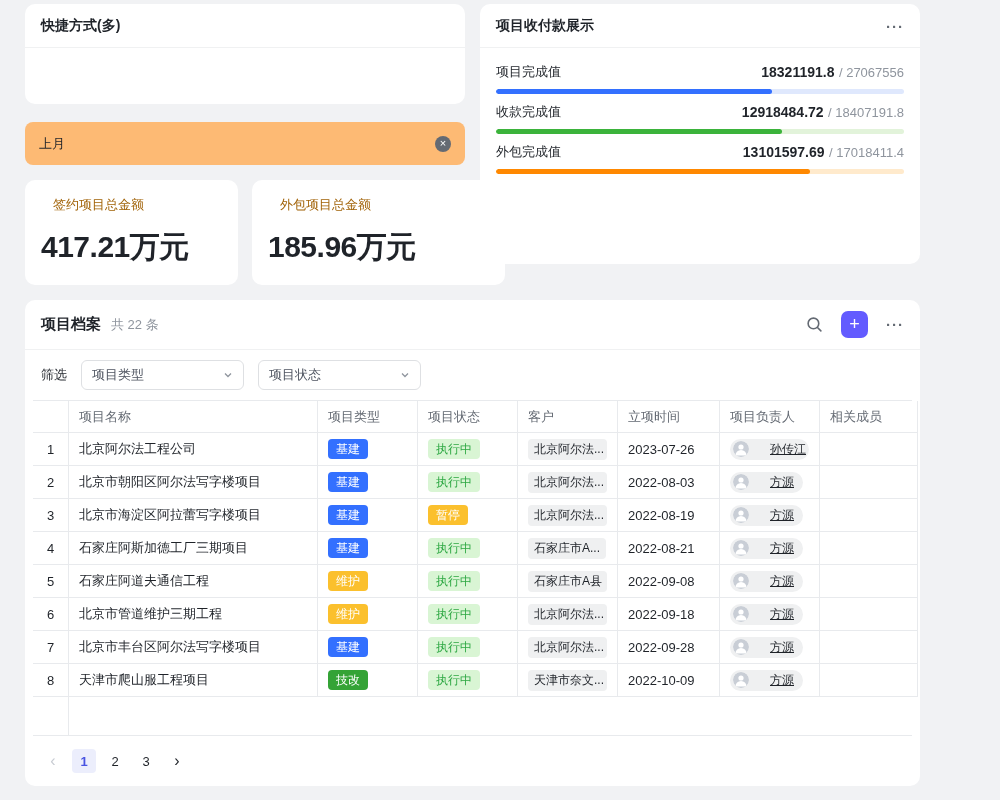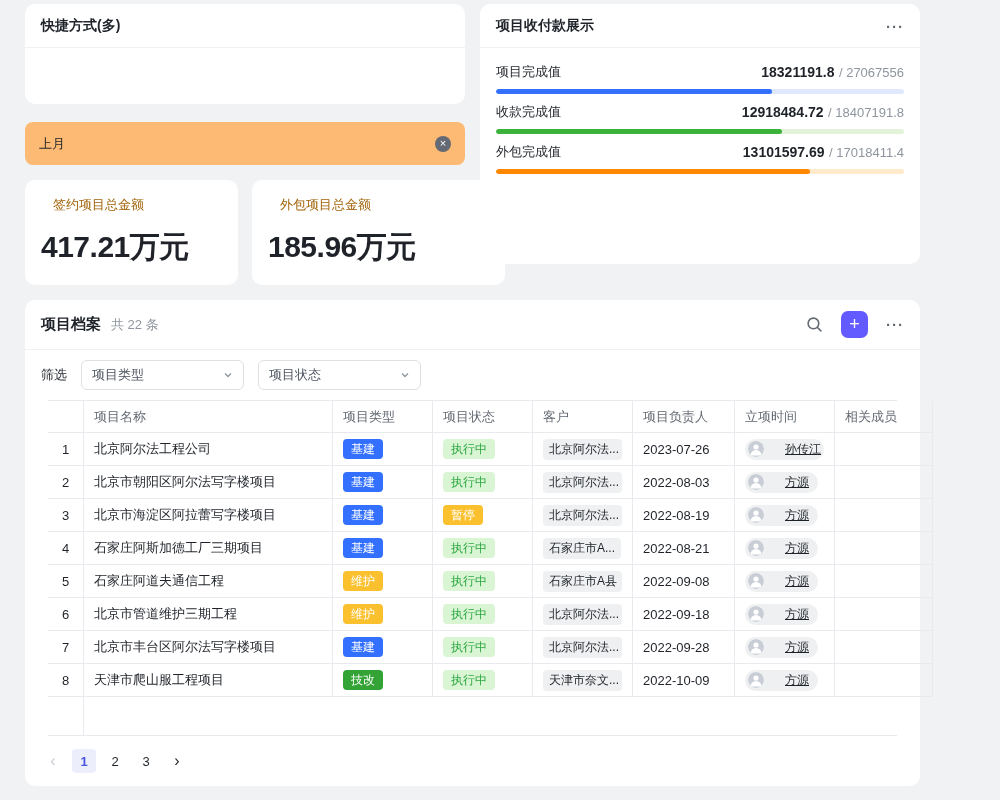"项目名称" .table { margin: 0 23px -> 0 8px }
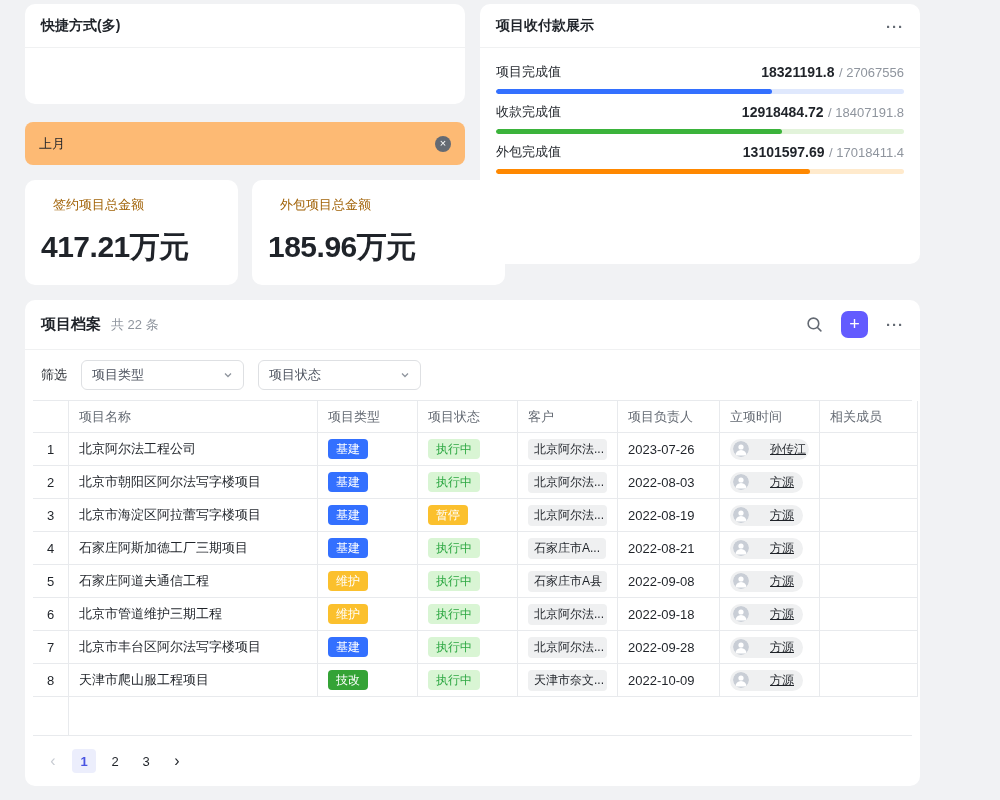"项目负责人" div.td { order: before "立项时间" -> after "立项时间" }
